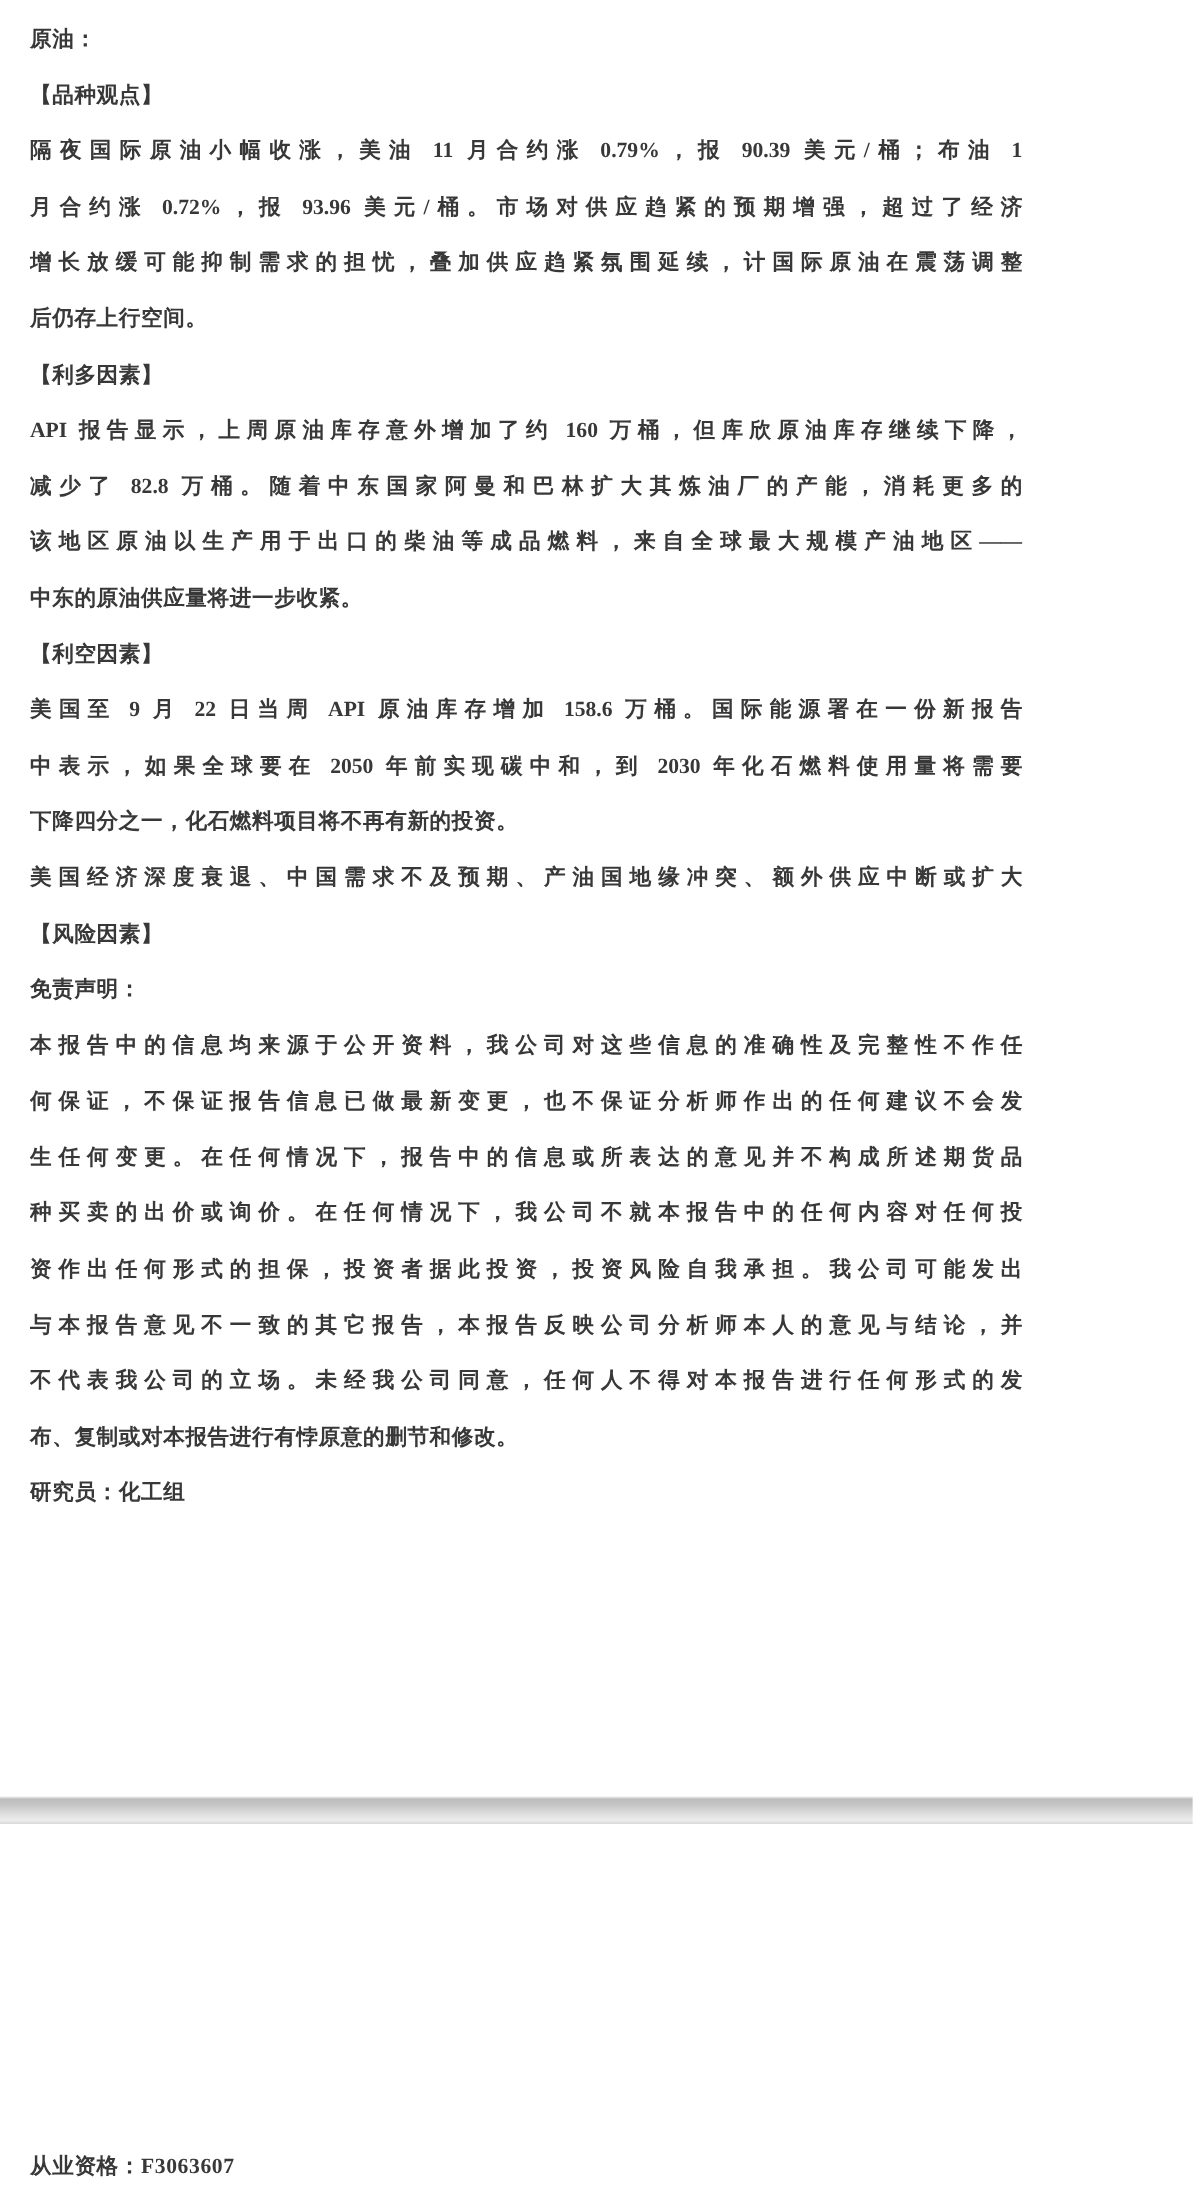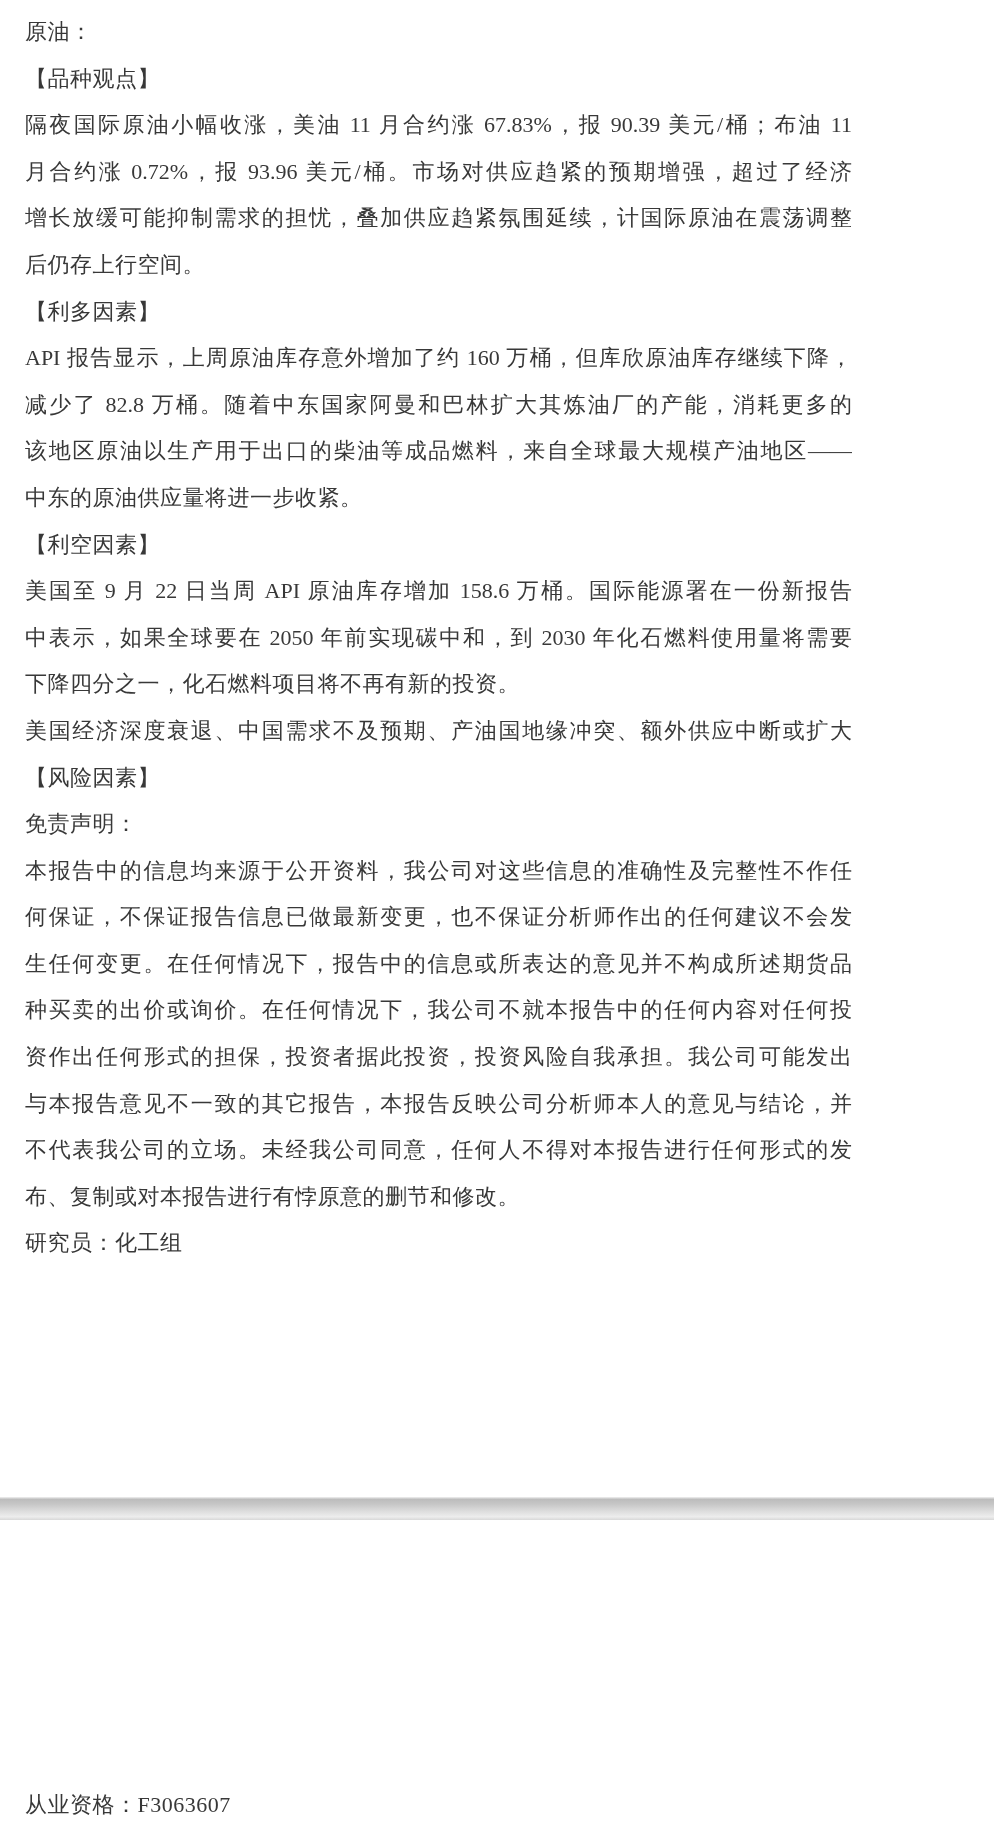"原油：" .line { font-size: 22px -> 18px; font-weight: none -> bold }
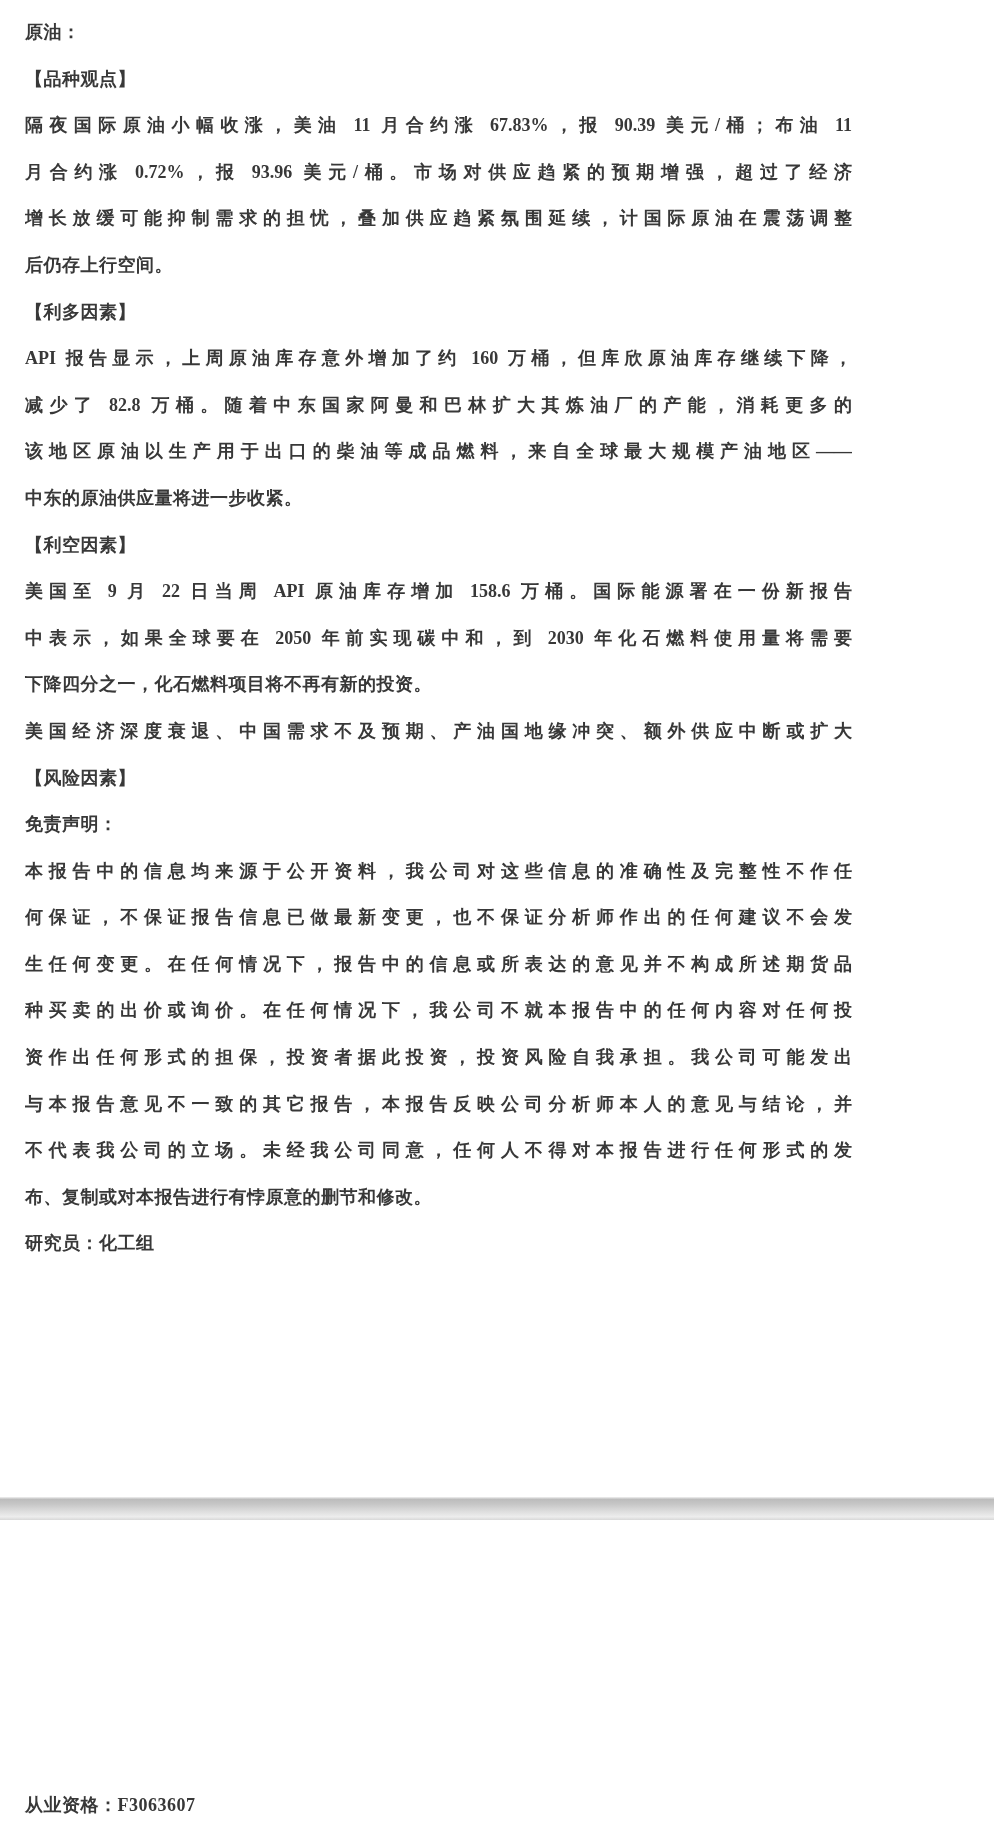"隔夜国际原油小幅收涨，美油 11 月合约涨 67.83%，报 90.39" div.line { text: 67.83%，报 90.39 美元/桶；布油 11 -> 0.79%，报 90.39 美元/桶；布油 1 }
